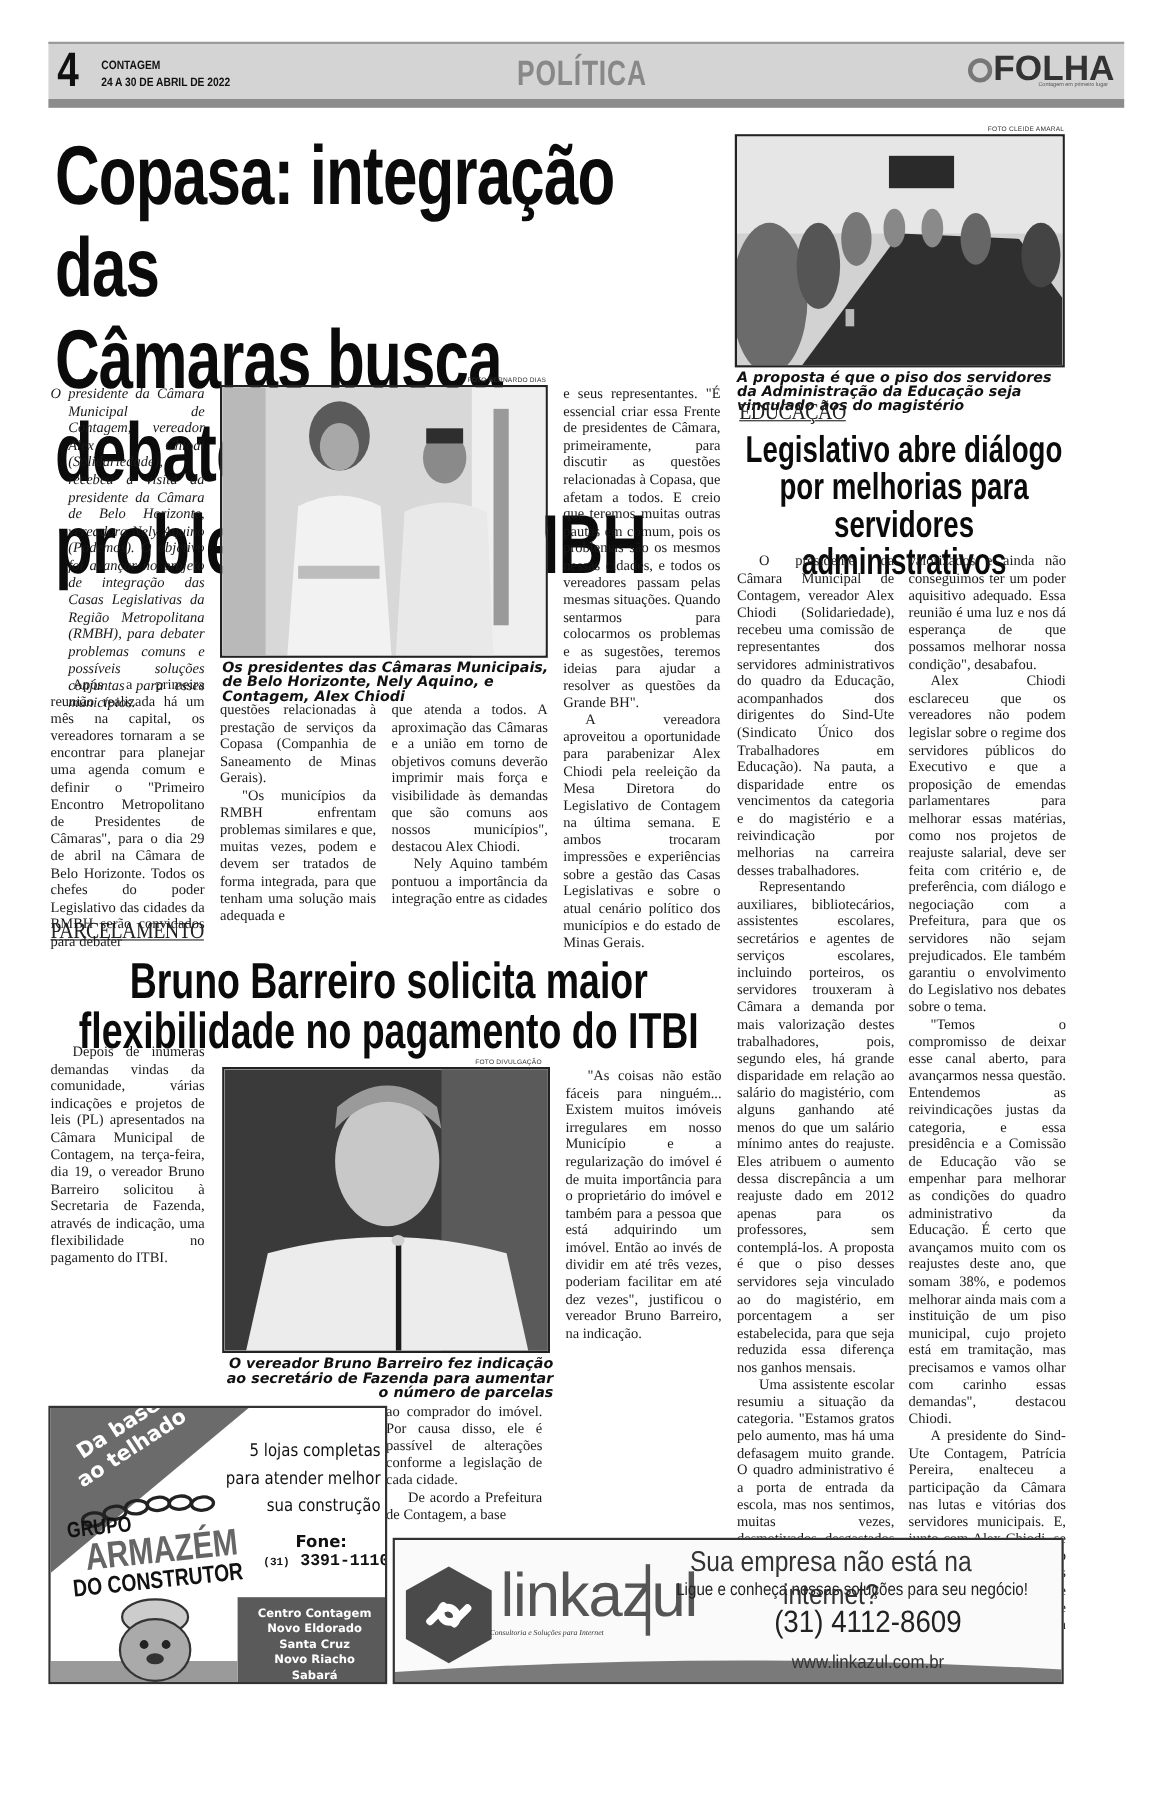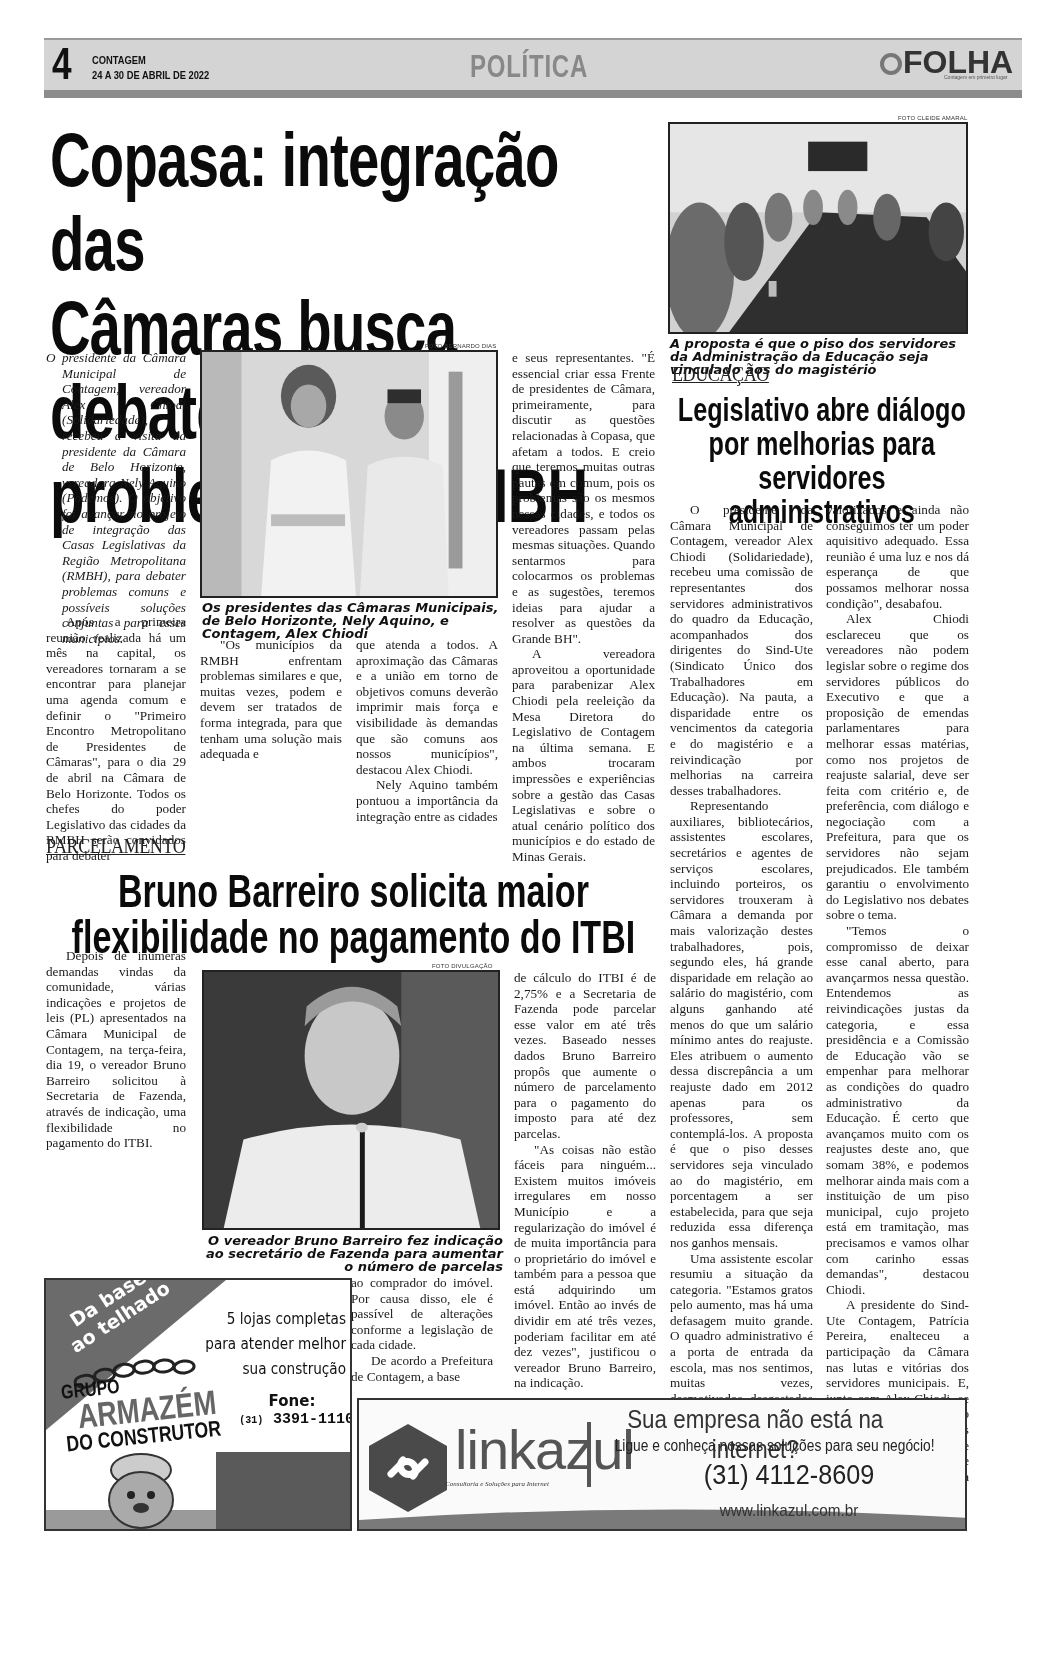"questões relacionadas à prestação de" p.noi { html: none -> <p>questões relacionadas à prestação de serviços da Copasa (Companhia de Saneamento de Minas Gerais).</p> }
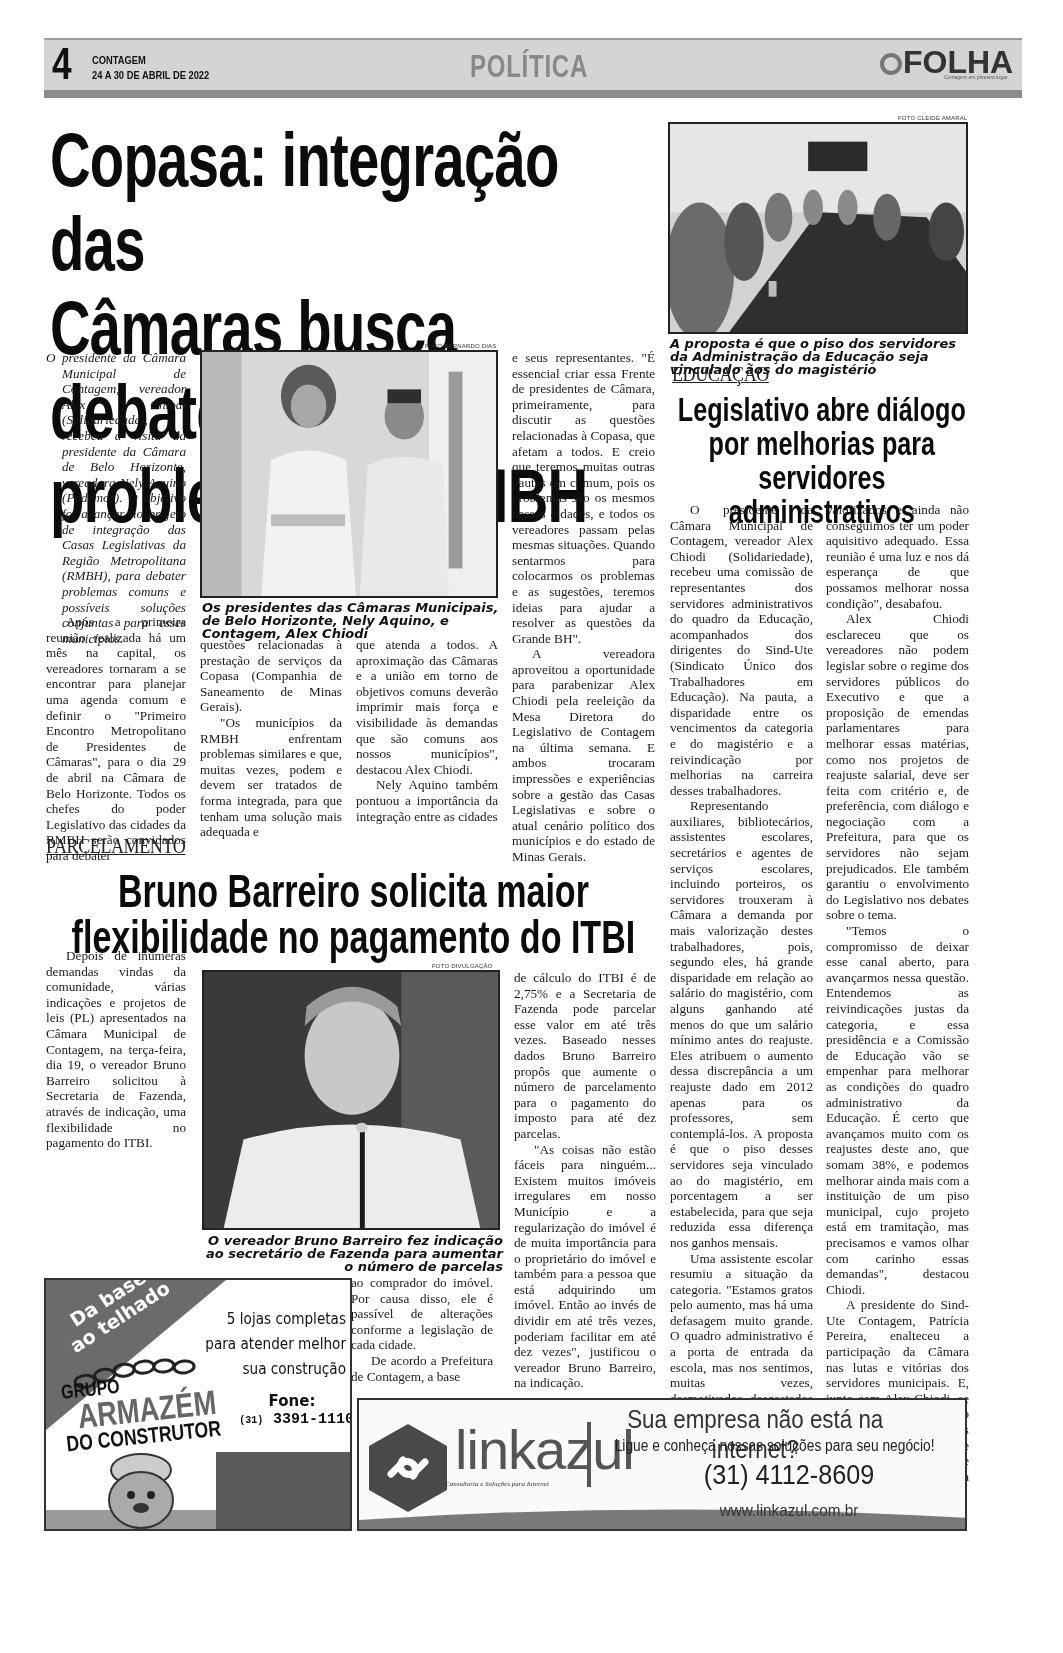"de cálculo do ITBI é" p.noi { html: <p>de cálculo do ITBI é de 2,75% e a Secretaria de Fazenda pode parcelar esse valor em até três vezes. Baseado nesses dados Bruno Barreiro propôs que aumente o número de parcelamento para o pagamento do imposto para até dez parcelas.</p> -> none }
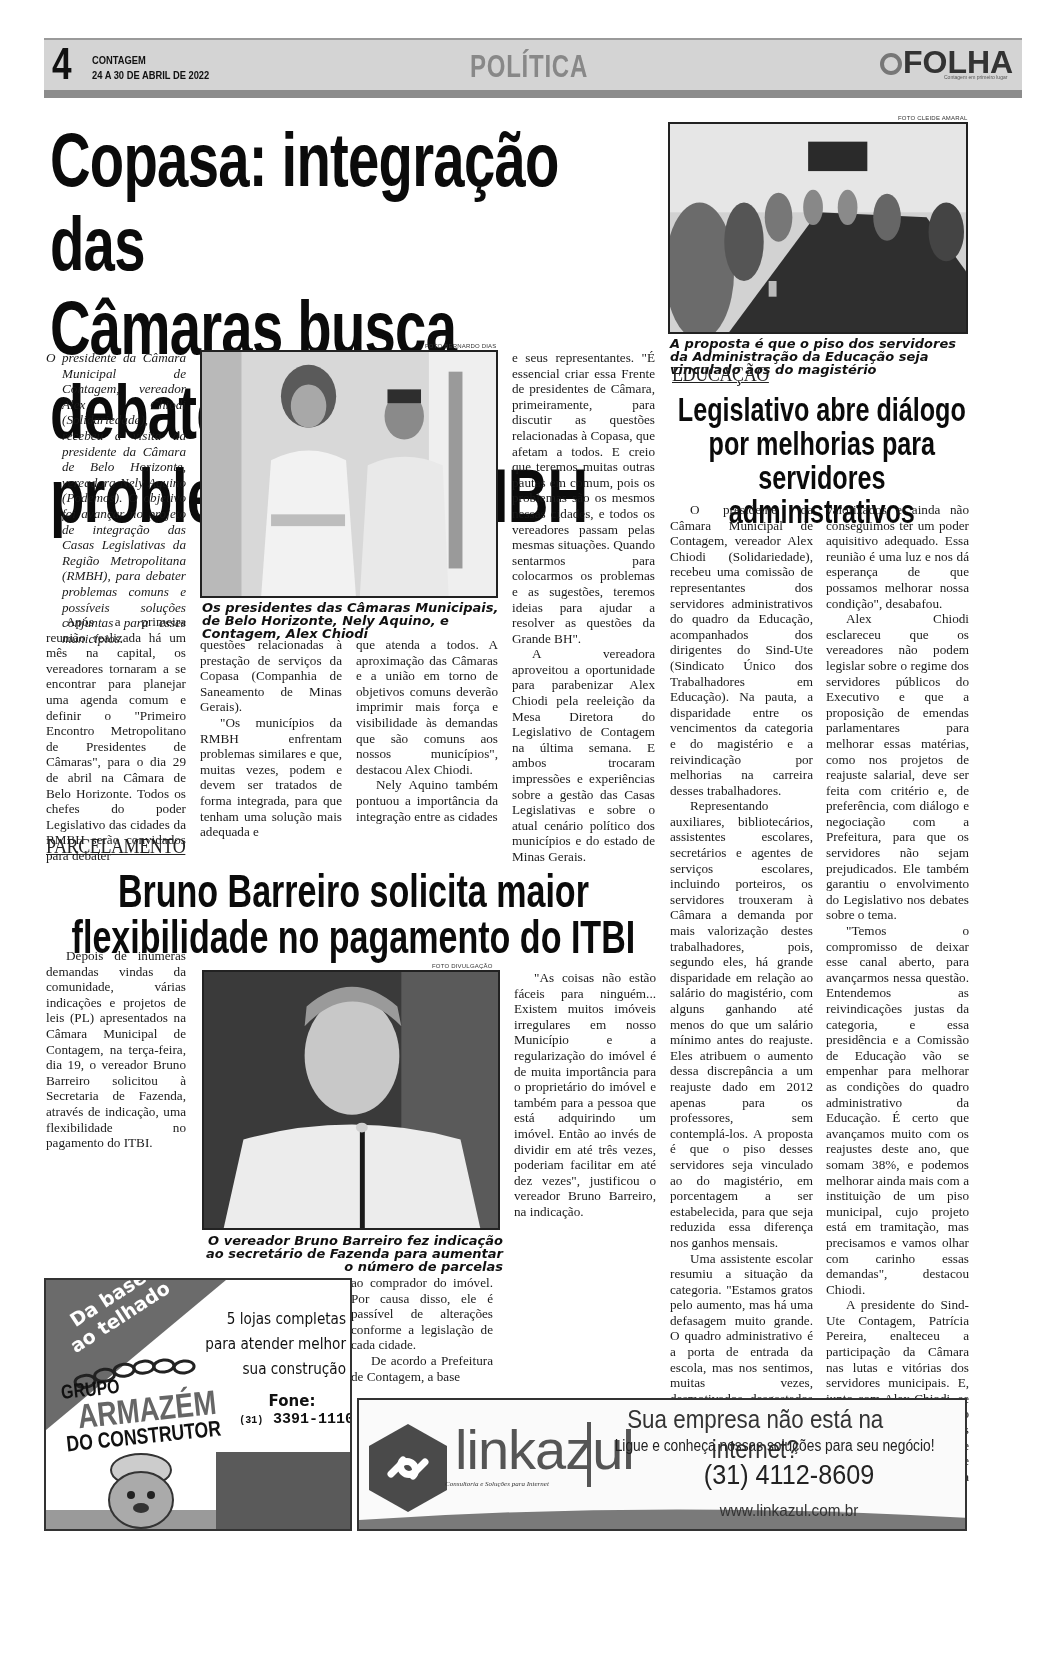"Centro Contagem" div.abs { html: none -> <div> <div>Centro Contagem</div> <div>Novo Eldorado</div> <div>Santa Cruz</div> <div>Novo Riacho</div> <div>Sabará</div> </div> }
